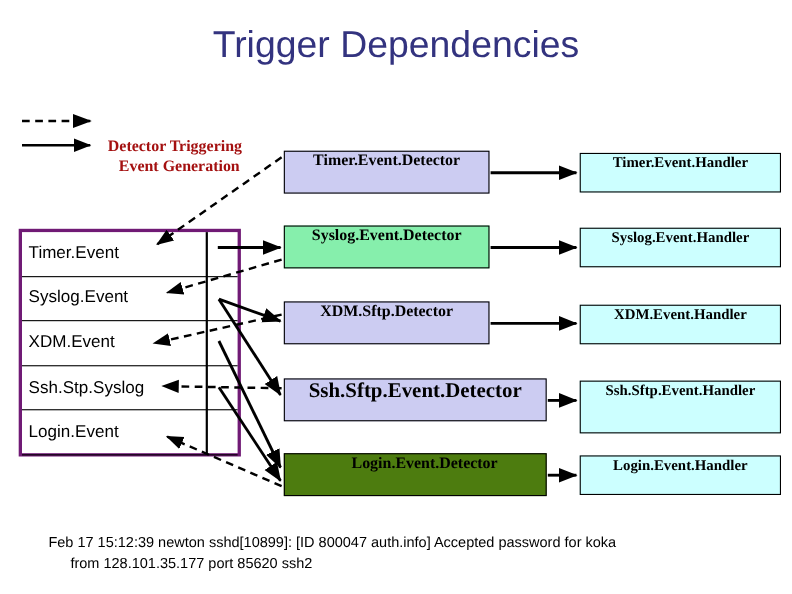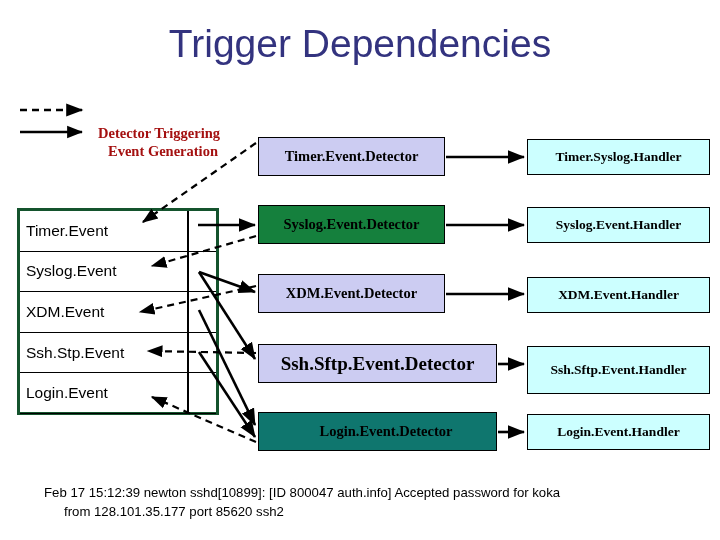"Trigger Dependencies" #title { font-size: 39px -> 34px }
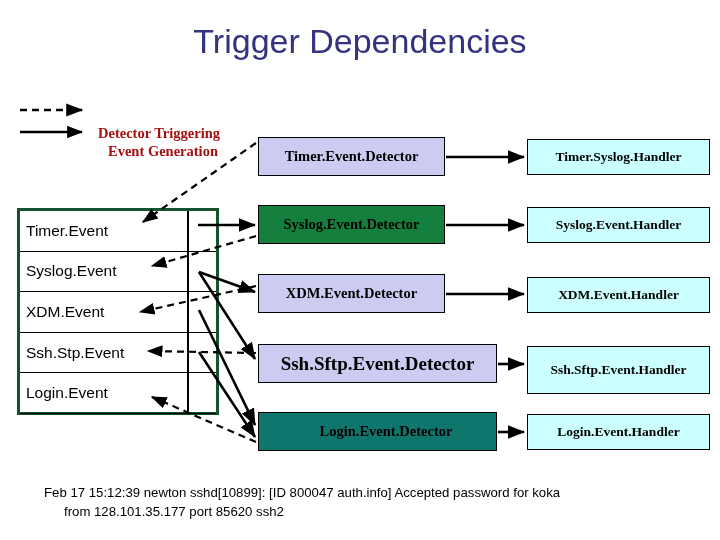"Timer.Event.Detector" .node-box { align-items: center -> flex-start }
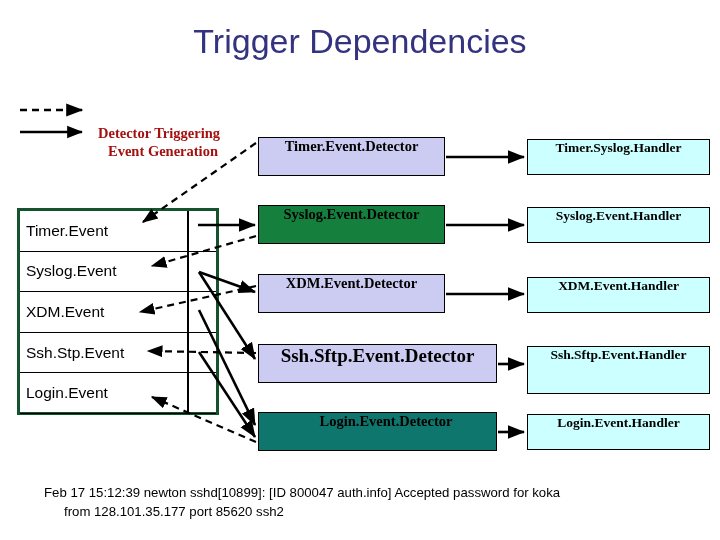"Timer.Syslog.Handler" span { text: Timer.Syslog.Handler -> Timer.Event.Handler }
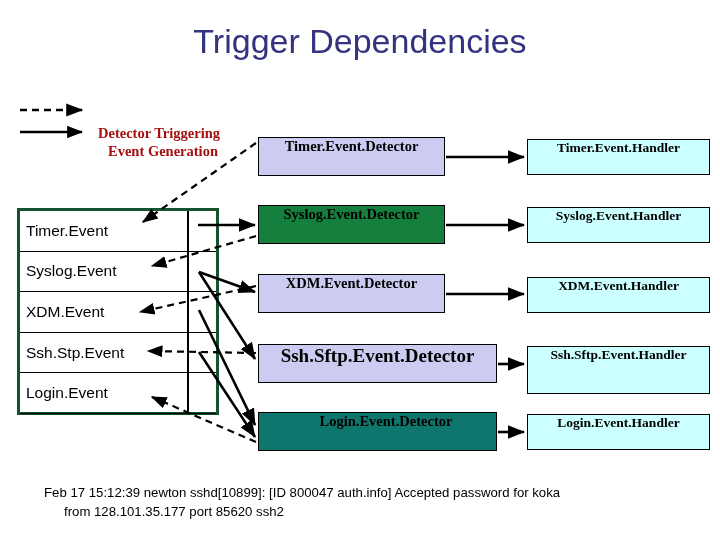"Syslog.Event.Detector" div.node-box { background: #15803d -> #86efac }
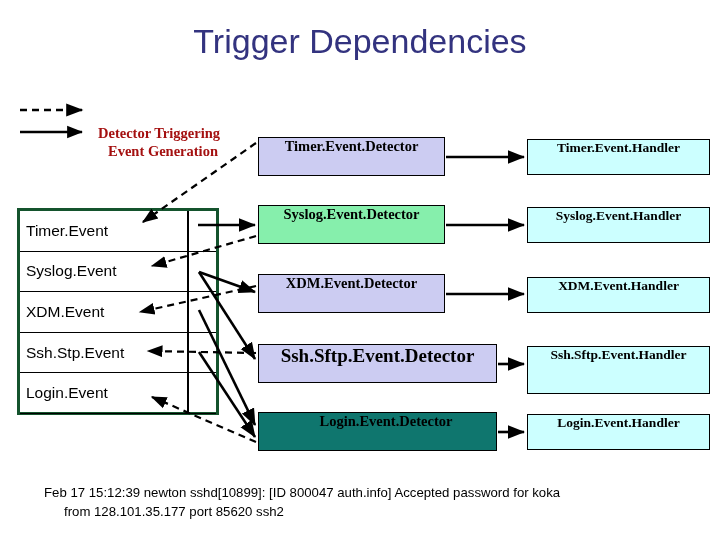"Timer.Event" #event-list { border: 3px solid #14532d -> 3px solid #701a75 }
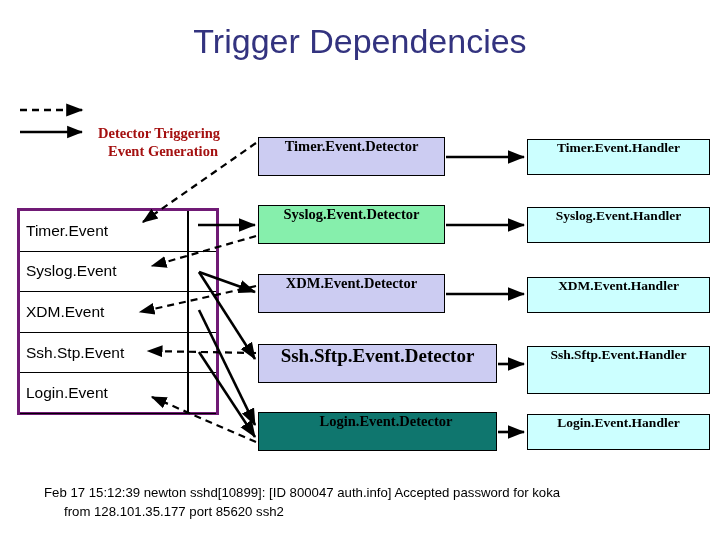"XDM.Event.Detector" span { text: XDM.Event.Detector -> XDM.Sftp.Detector }
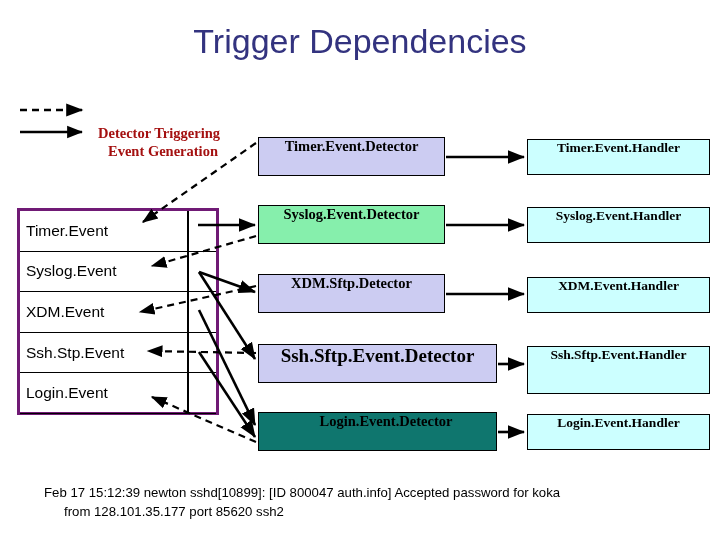"Ssh.Stp.Event" span.ev-label { text: Ssh.Stp.Event -> Ssh.Stp.Syslog }
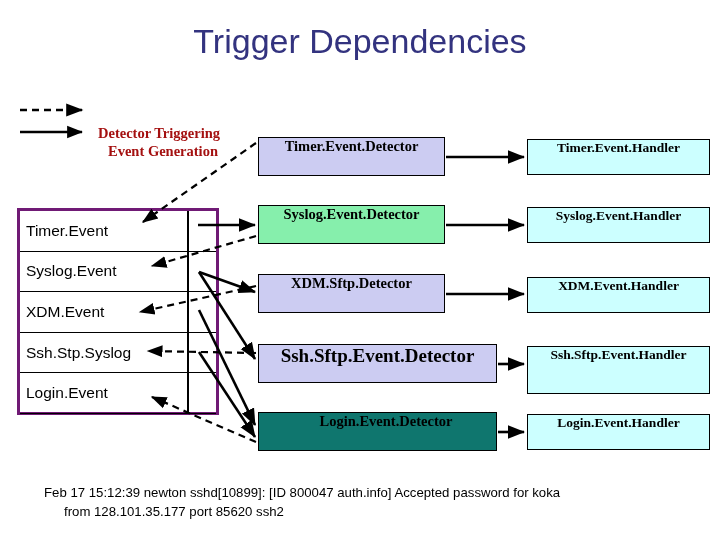"Login.Event.Detector" div.node-box { background: #0f766e -> #4d7c0f }
